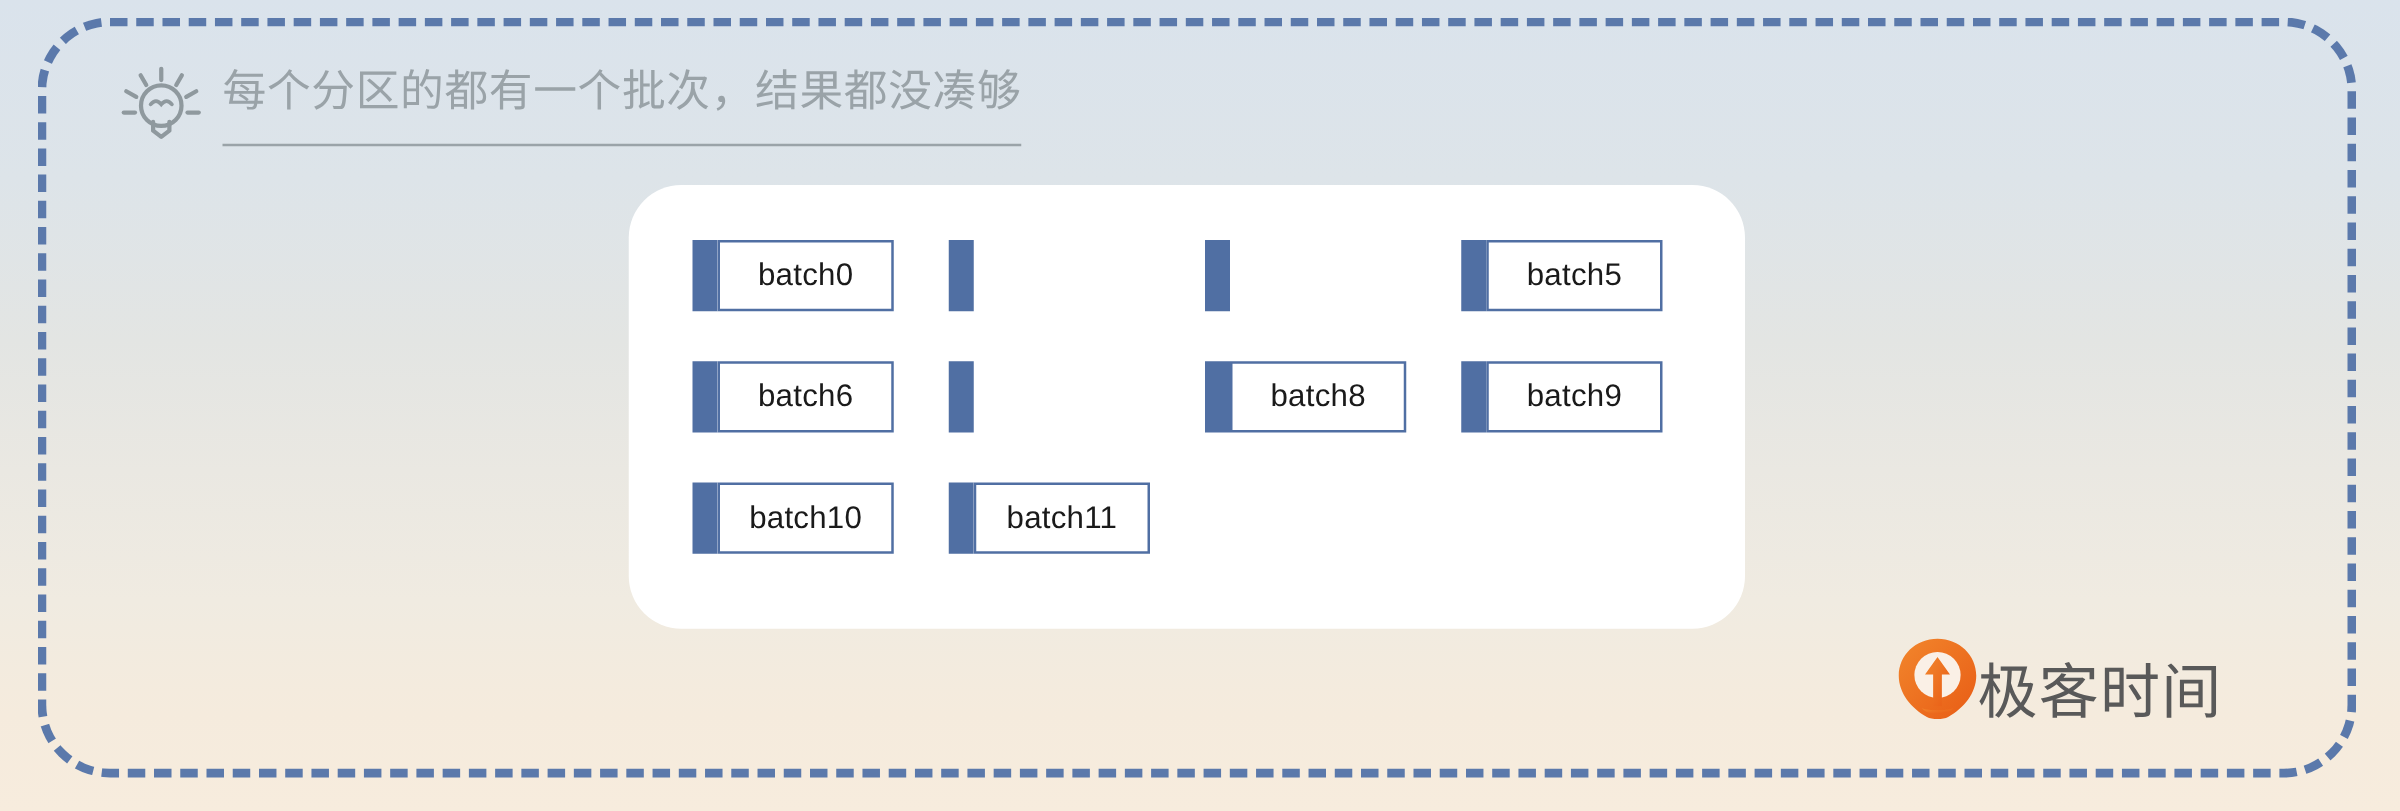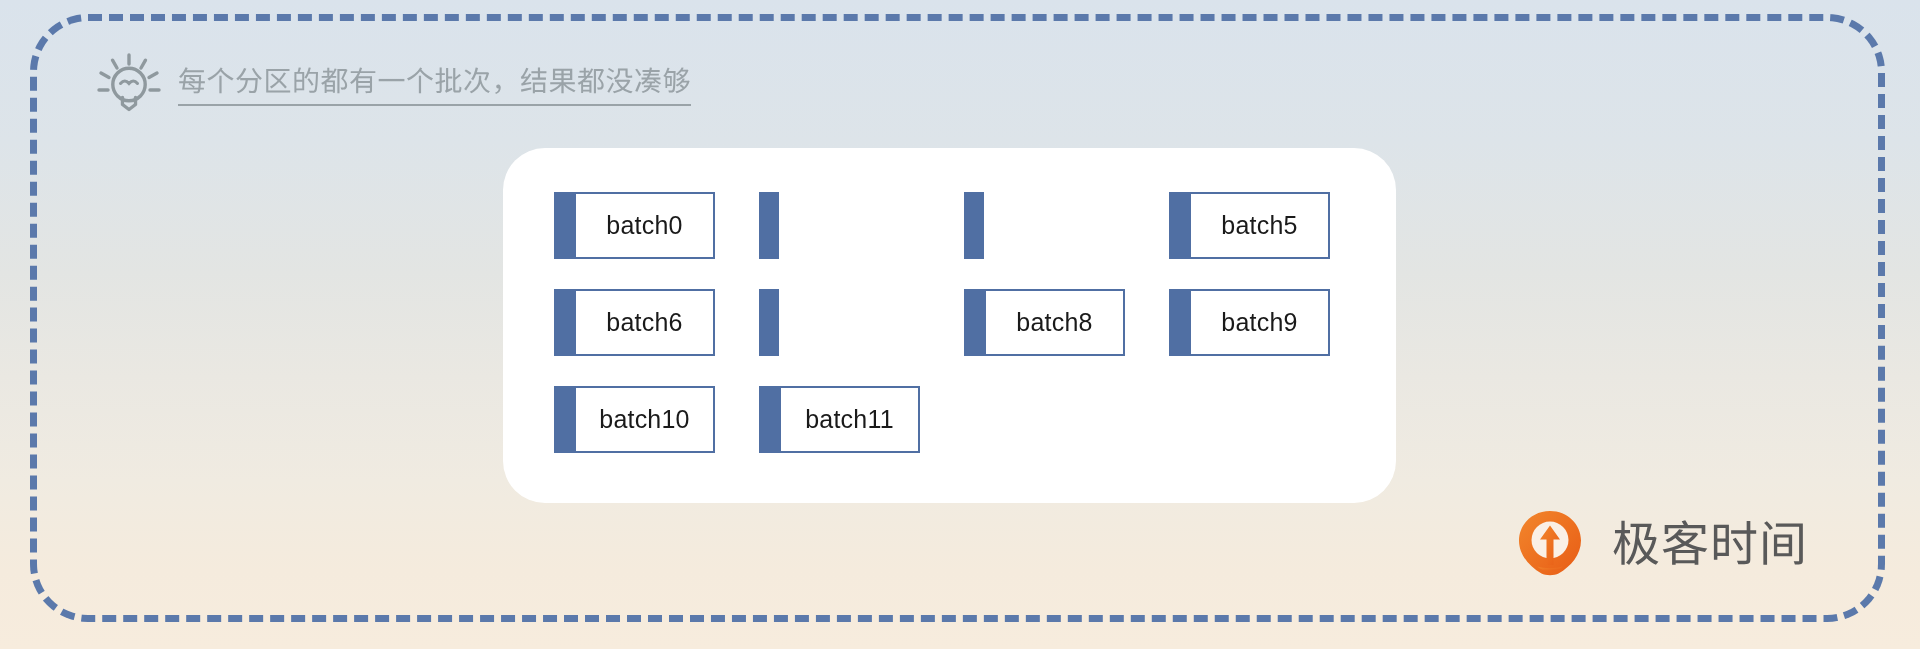"每个分区的都有一个批次，结果都没凑够" .header-title { font-size: 28px -> 35px; padding-bottom: 5px -> 19px }
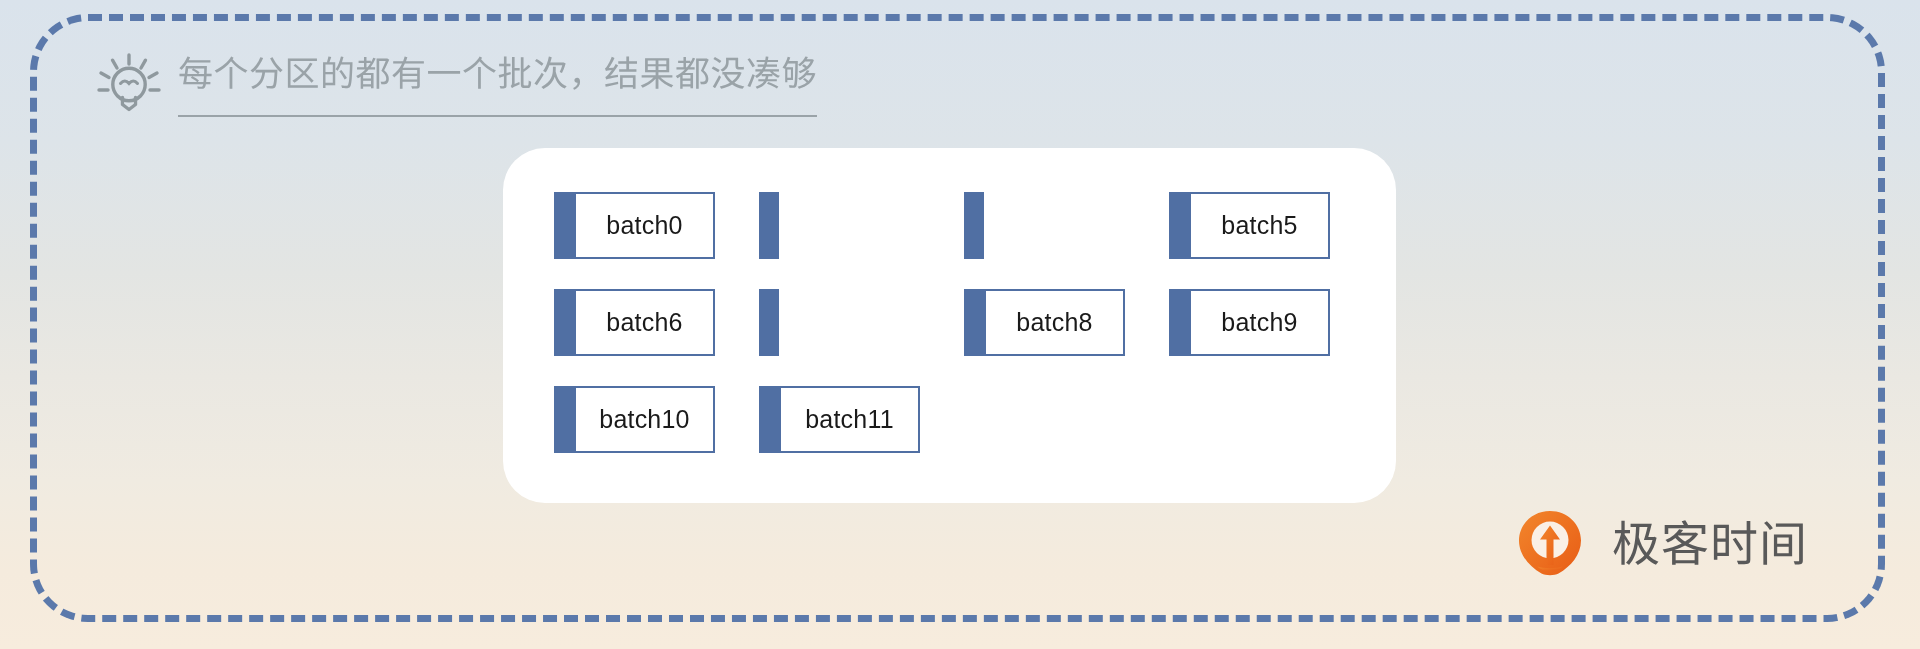"batch0" .batch-cell { height: 67px -> 57px }
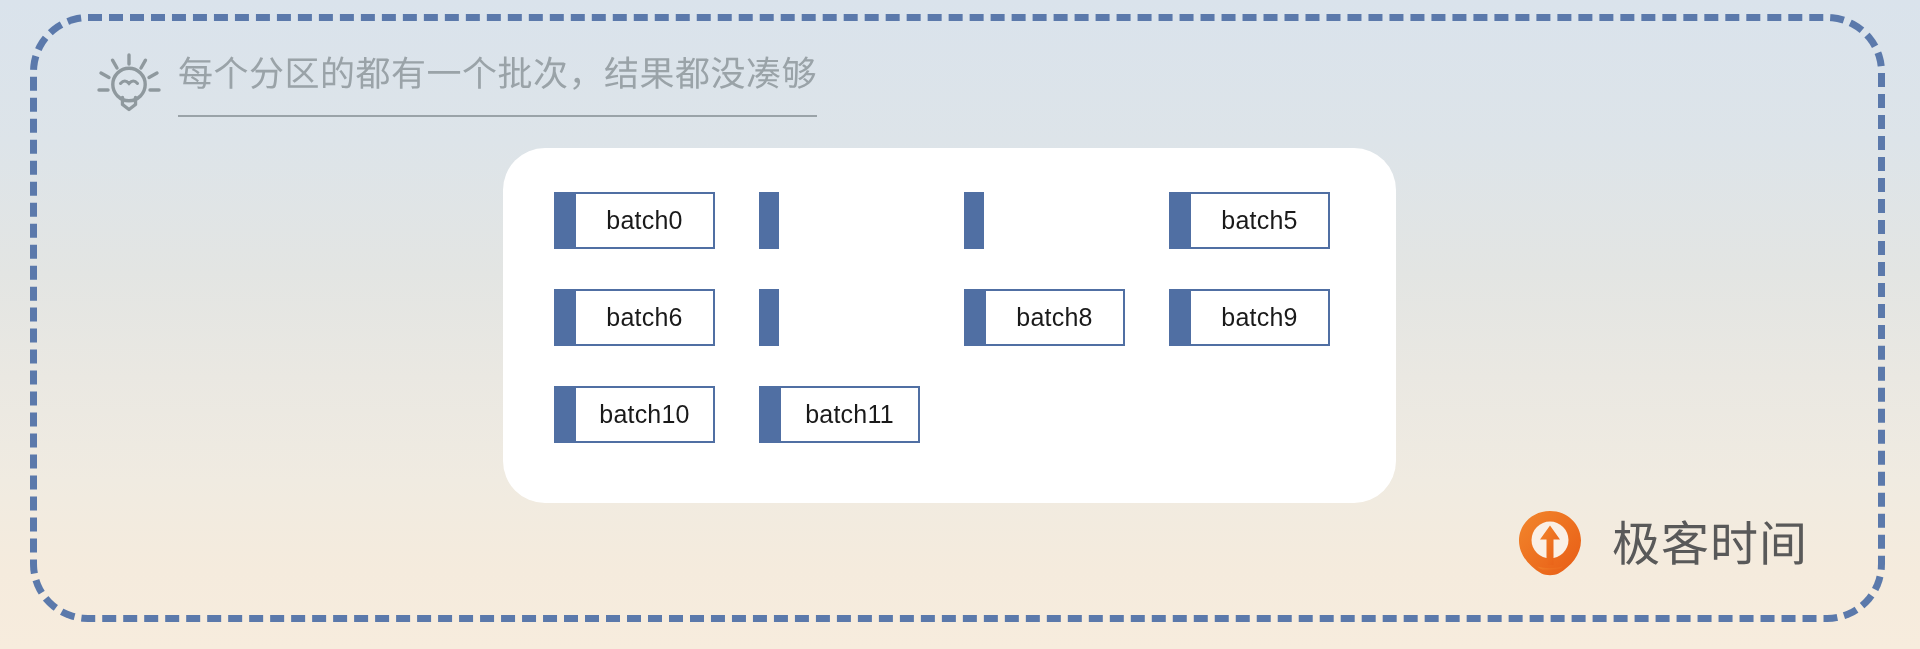"极客时间" .brand { align-items: center -> flex-end; gap: 30px -> 0 }
